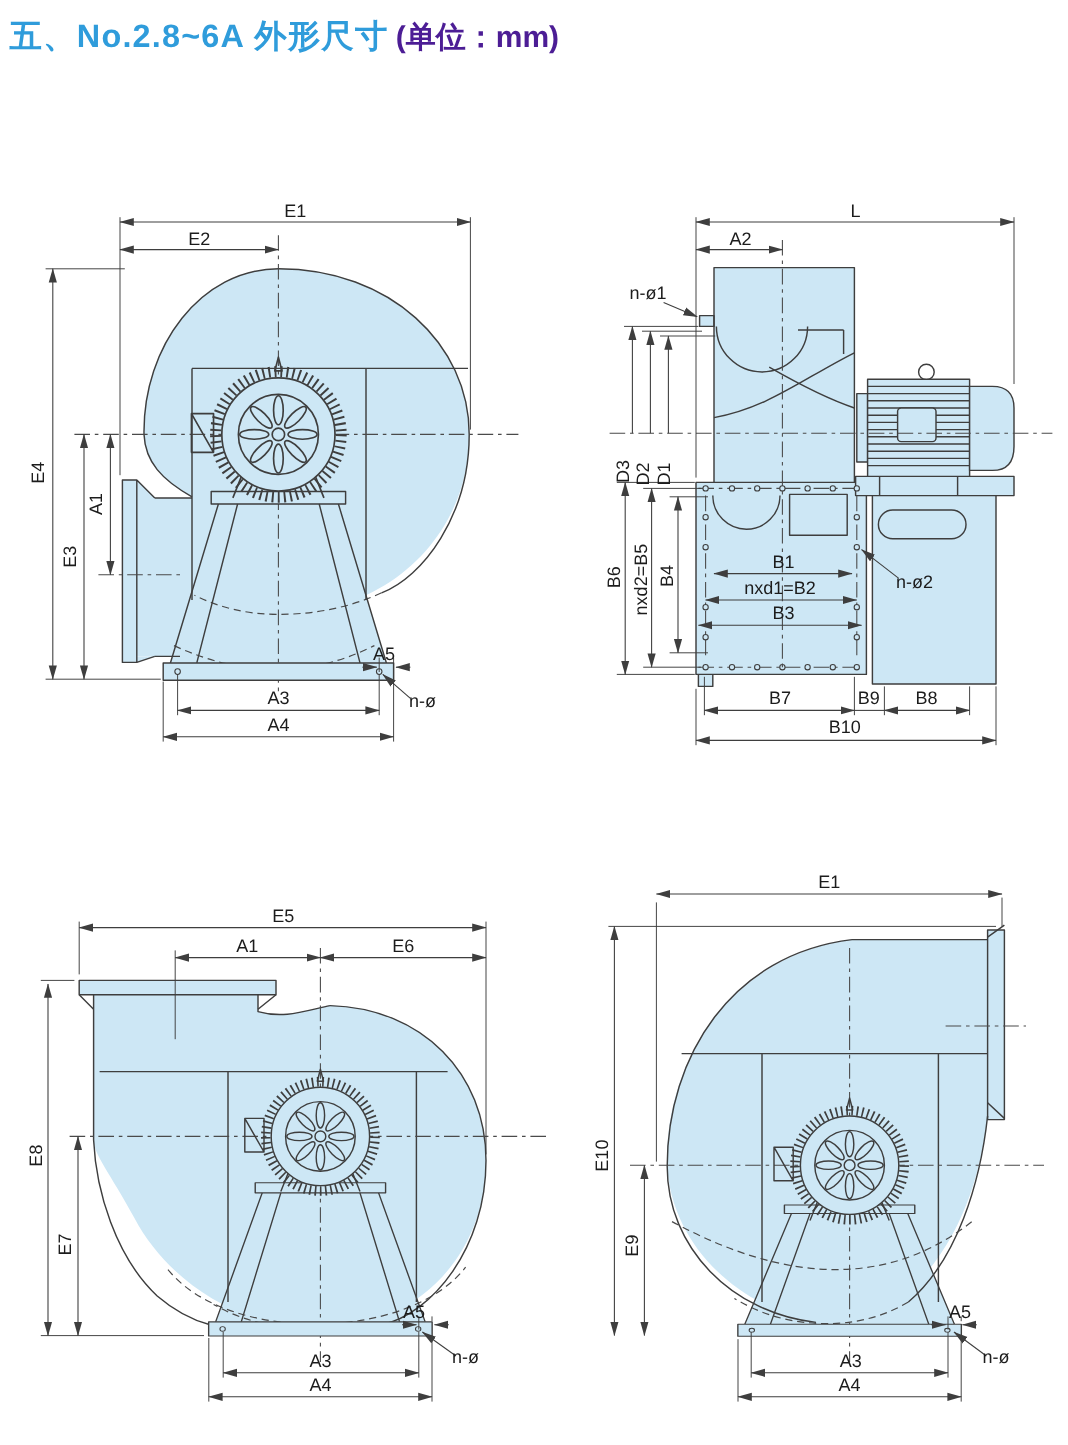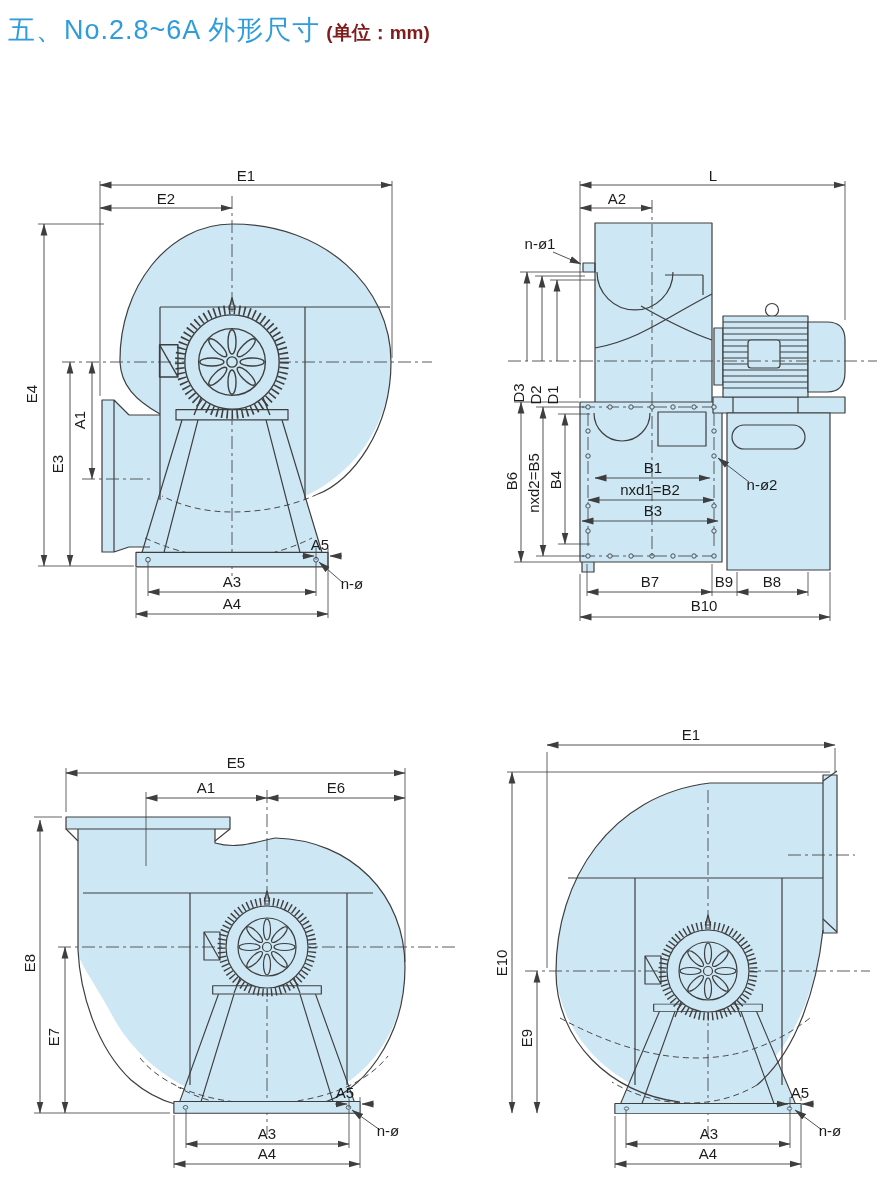"五、No.2.8~6A 外形尺寸" .title .main { font-weight: normal -> bold }
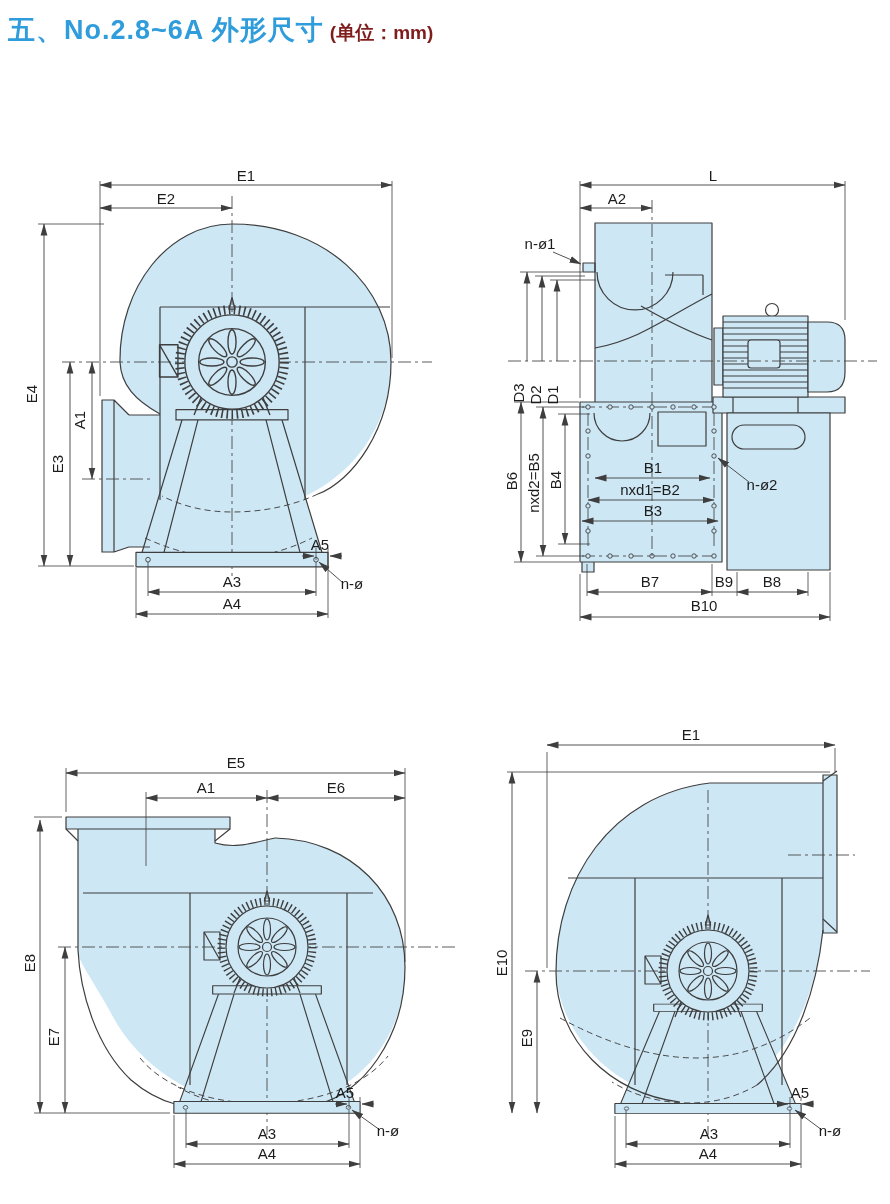"(单位：mm)" .title .unit { color: #7f1d1d -> #4c1d95; font-size: 19px -> 25px }
